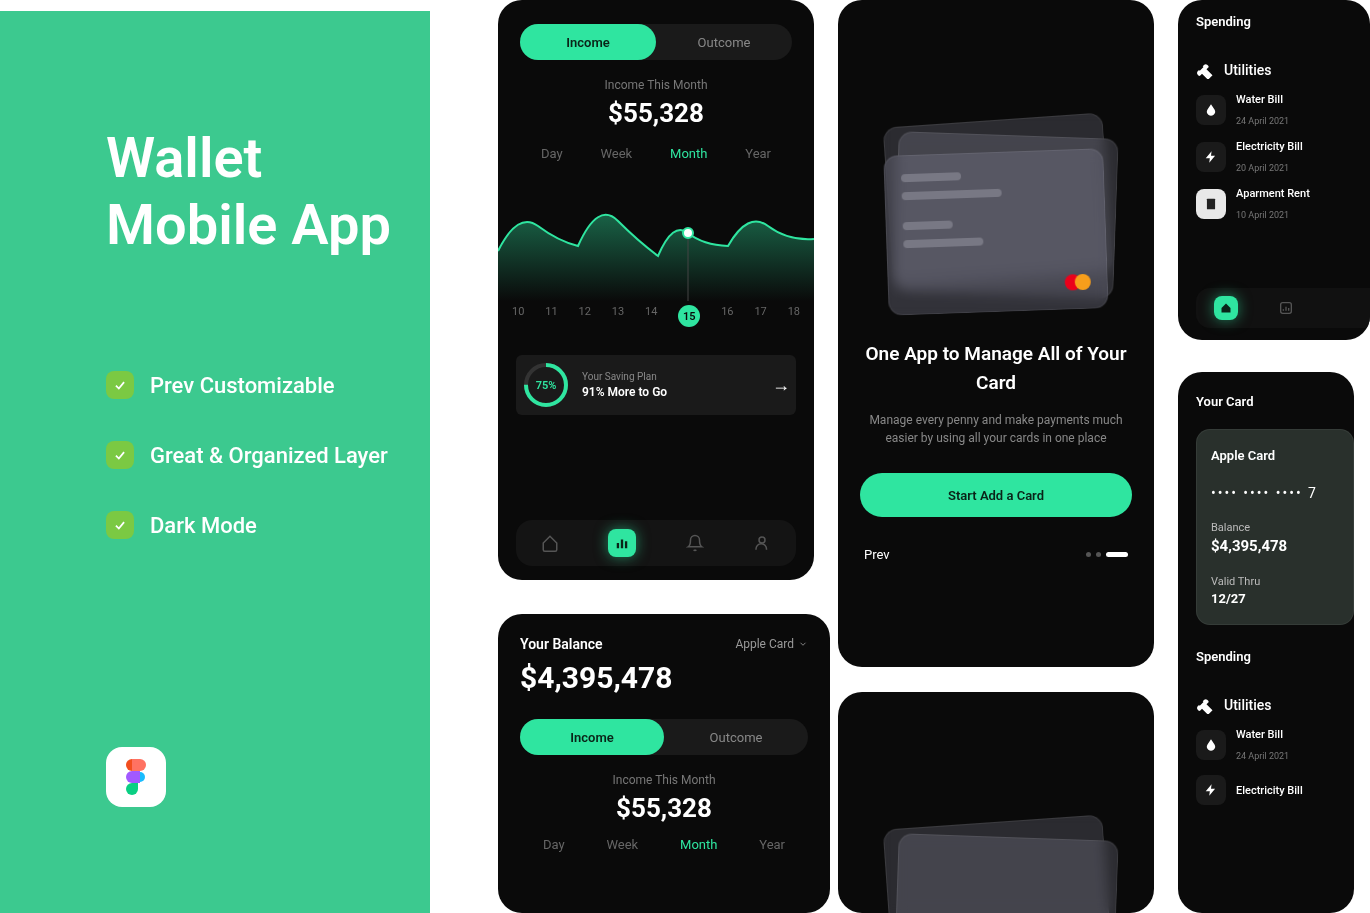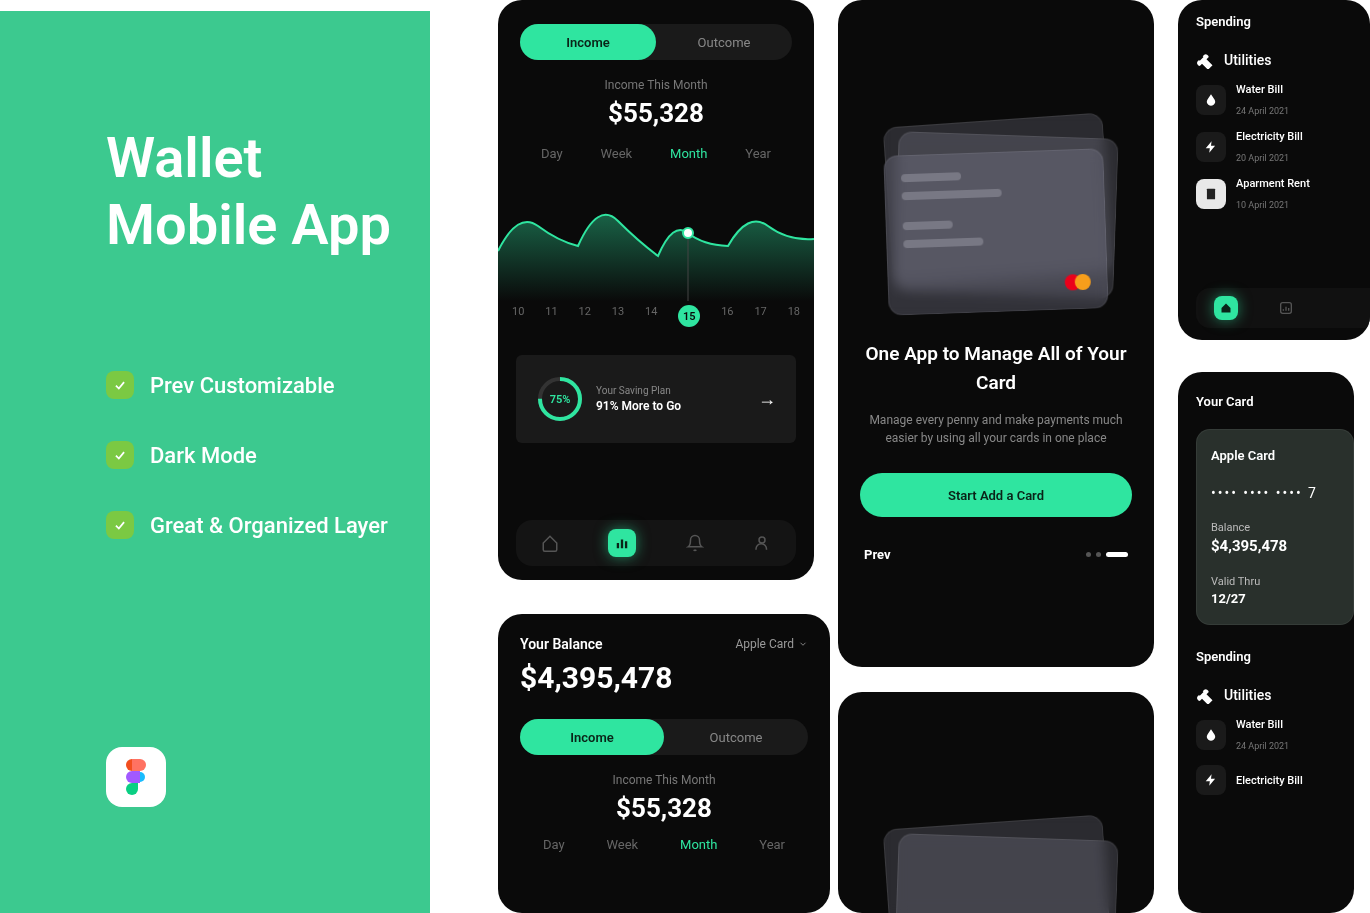"Utilities" .cat-row { margin: 22px 18px 0 -> 32px 18px 0 }
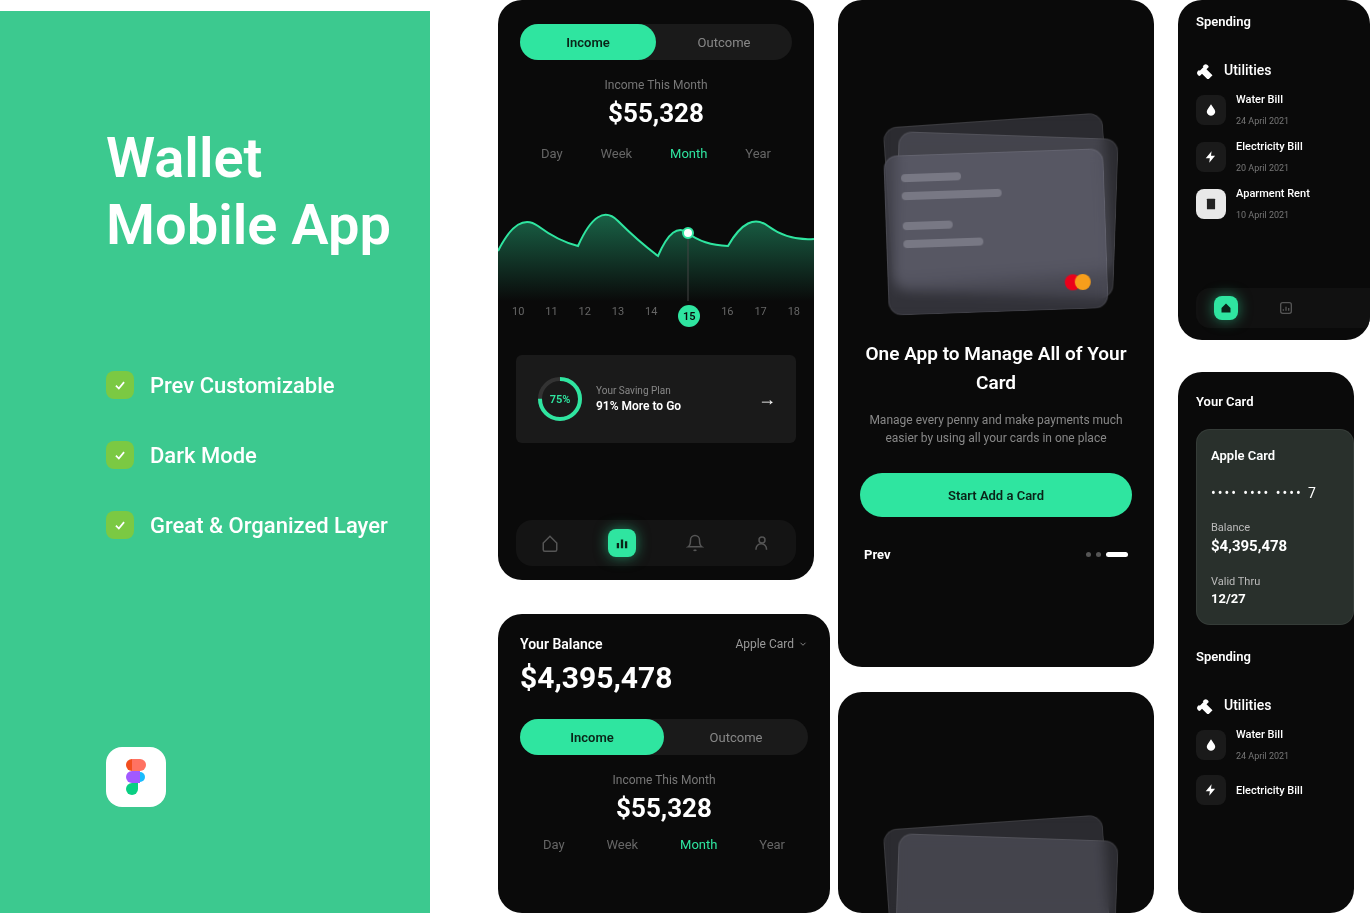"75%" .saving-card { padding: 20px -> 6px }
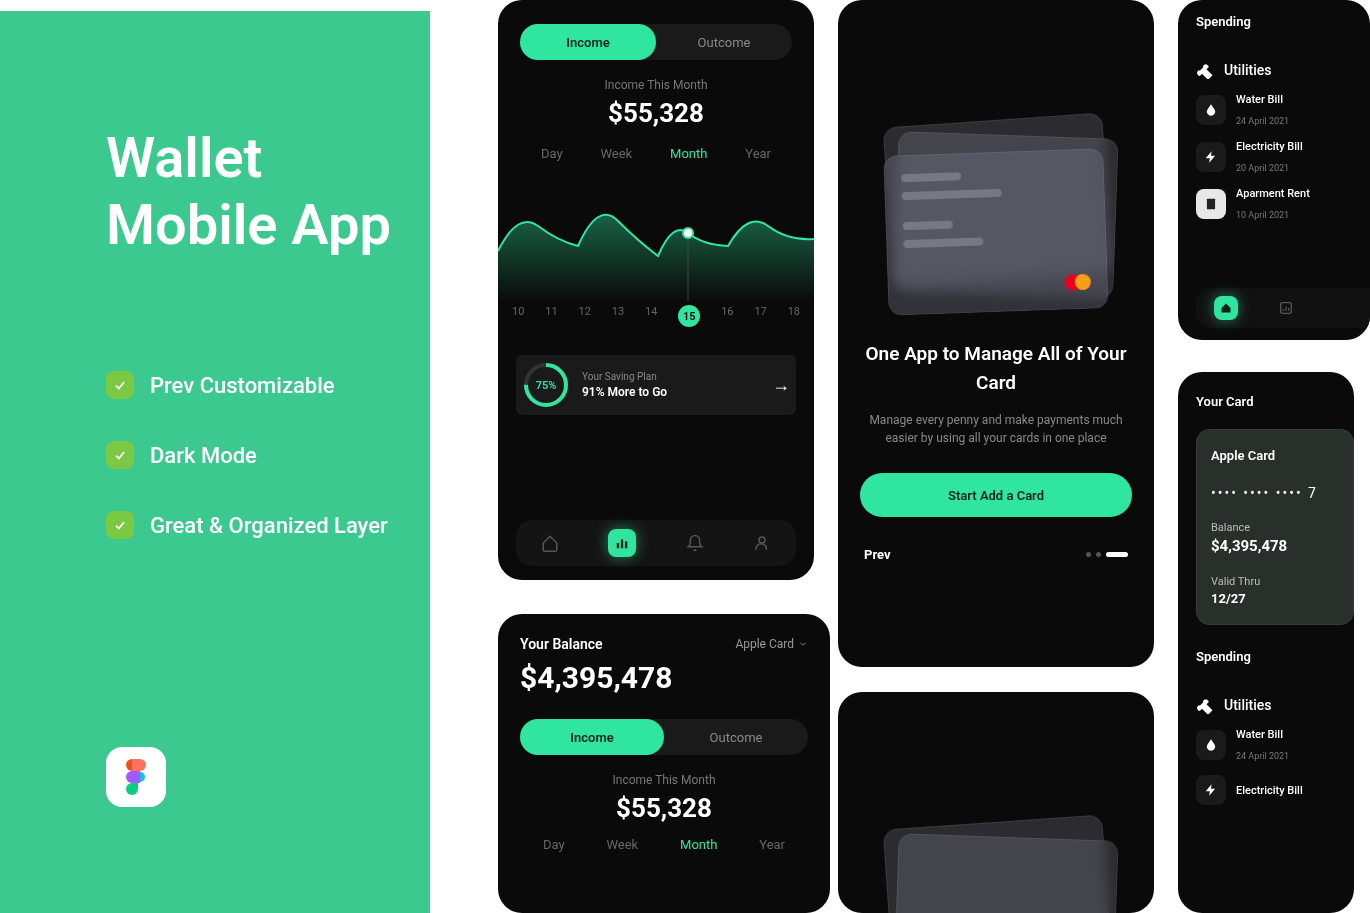"Dark Mode" div.feature { order: before "Great & Organized Layer" -> after "Great & Organized Layer" }
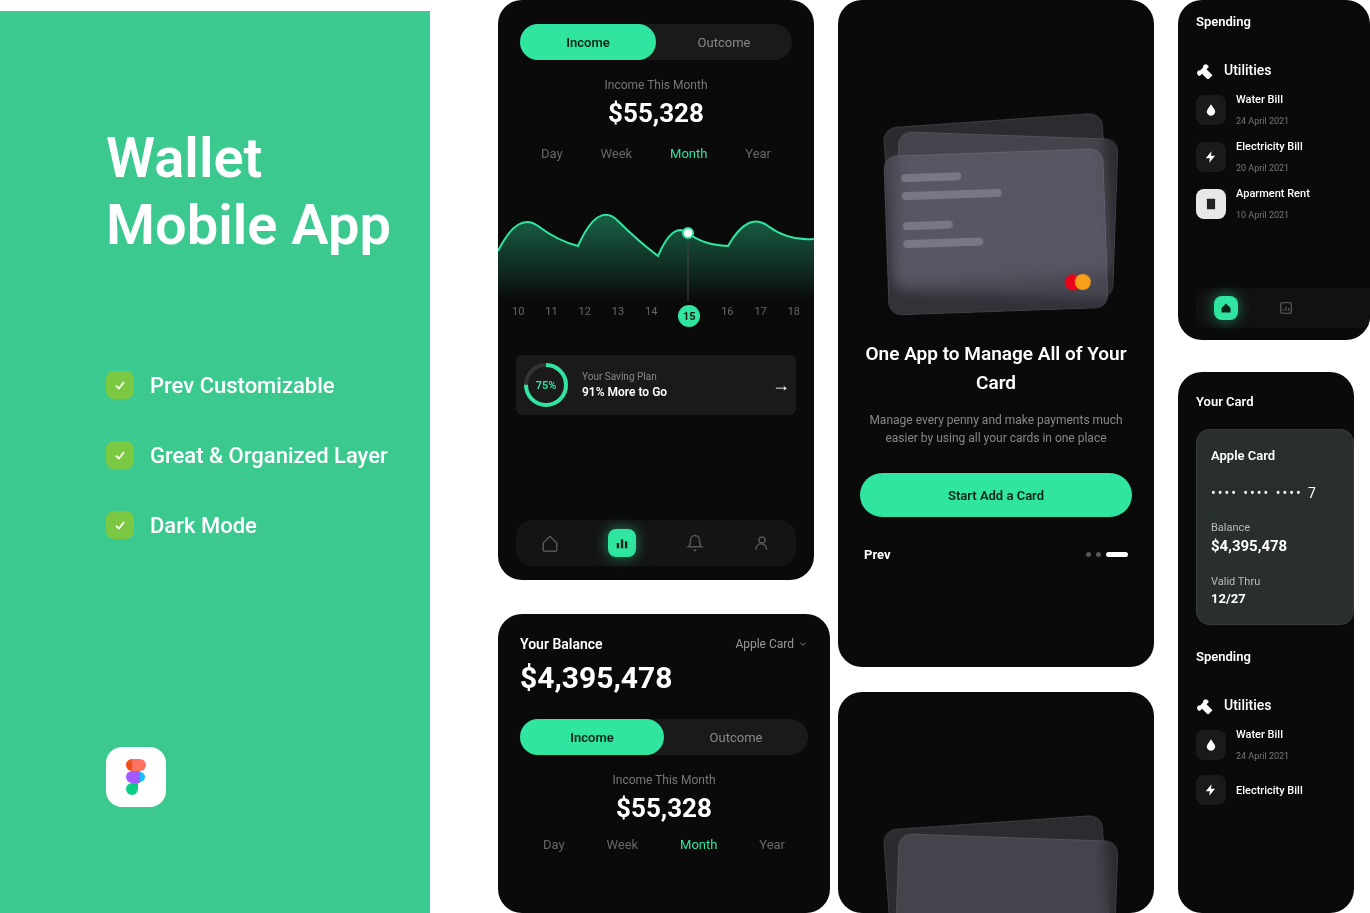"Prev" .prev-link { font-weight: 700 -> 400 }
